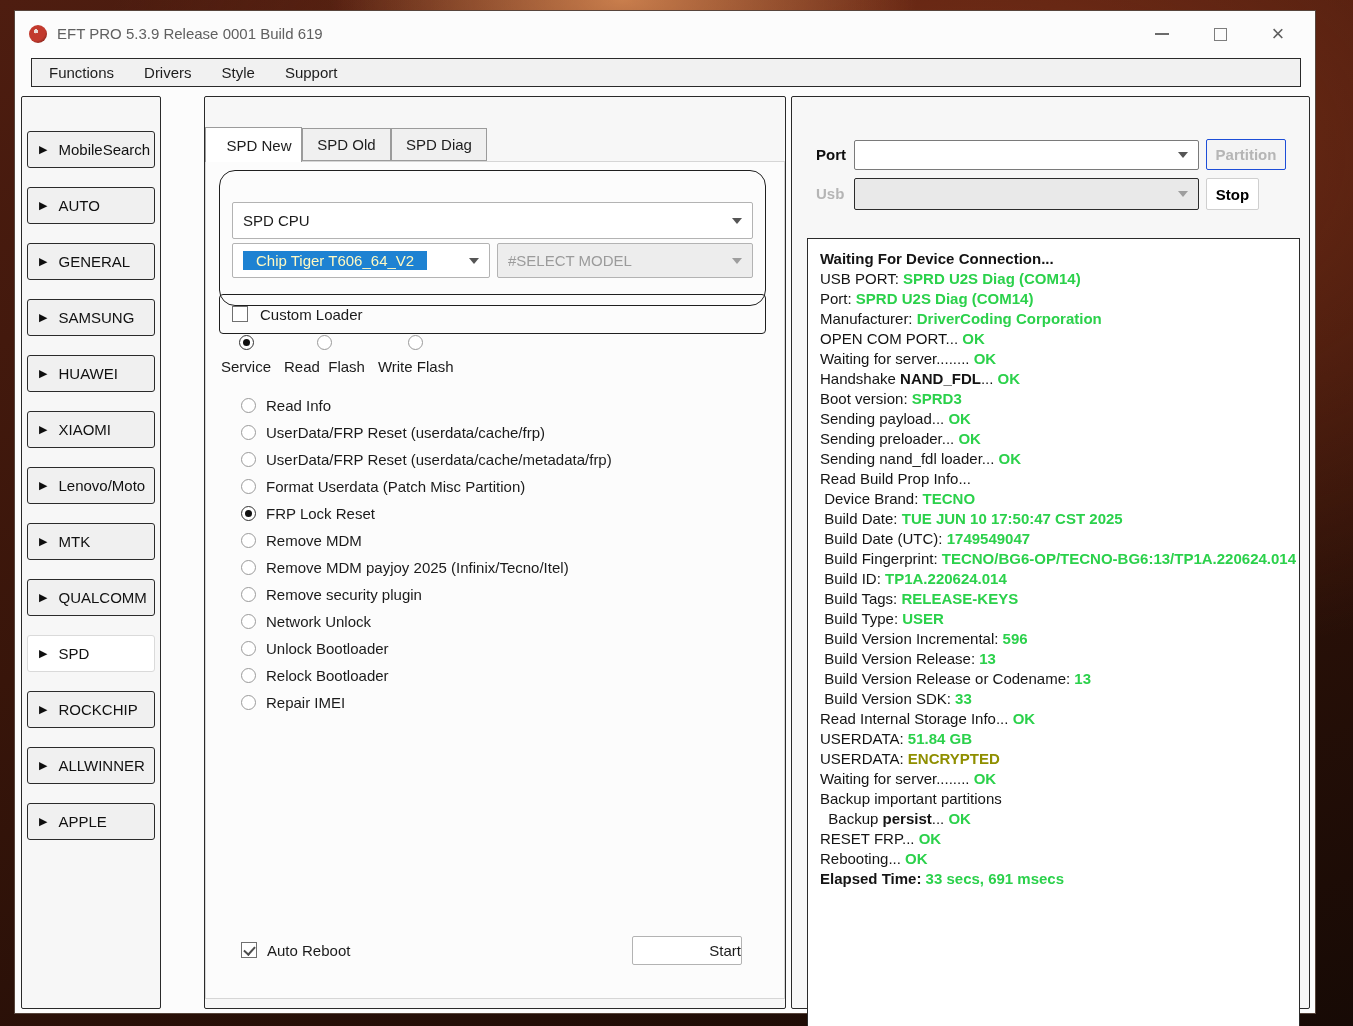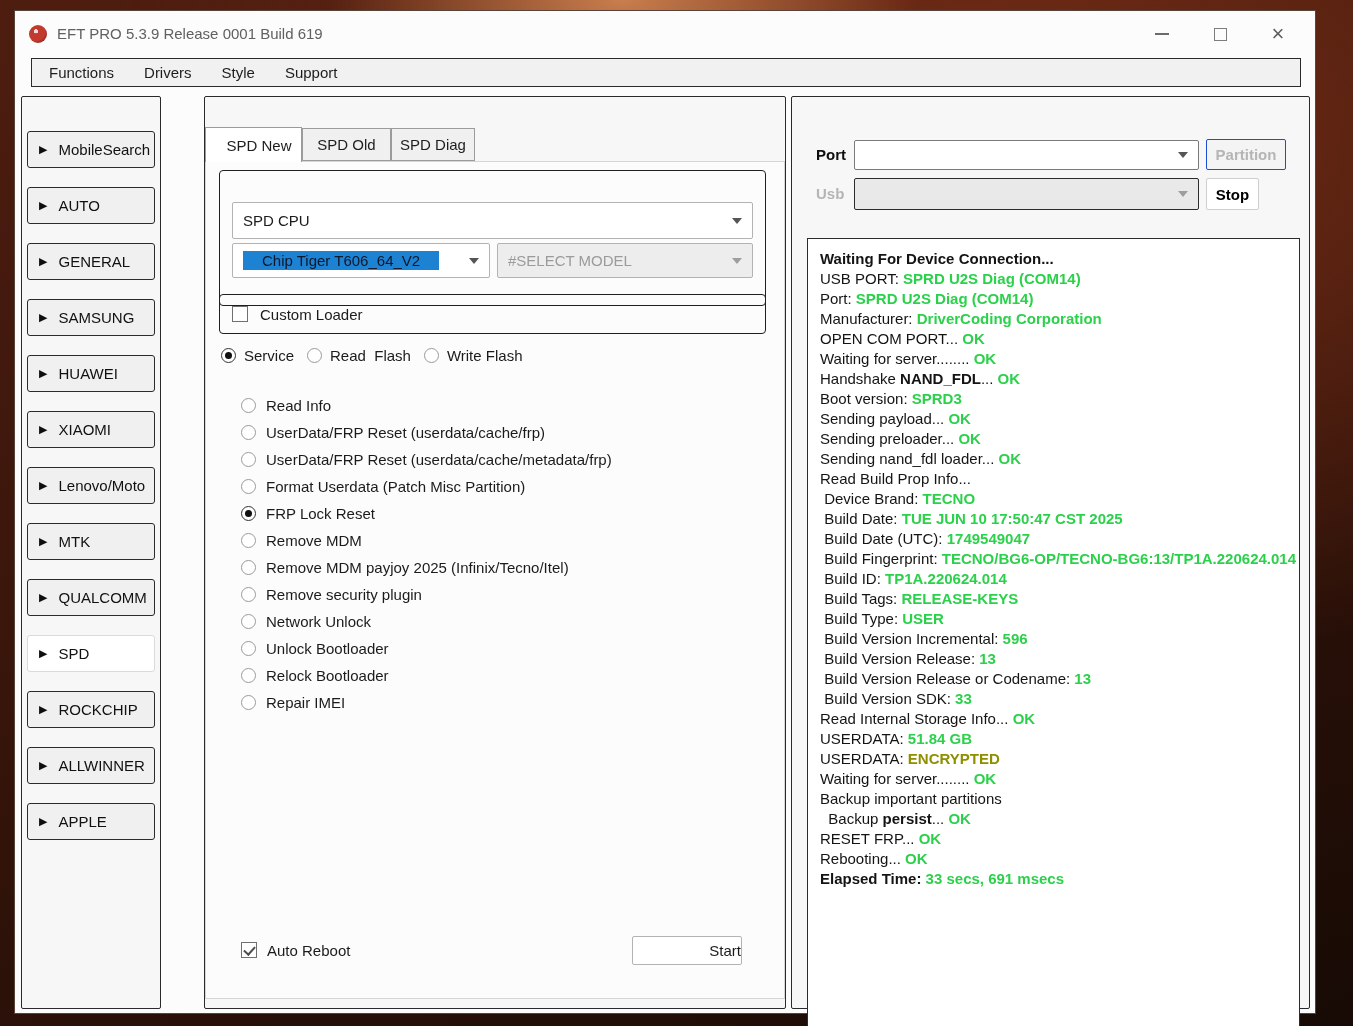"SPD Diag" div.tab { width: 84px -> 96px }
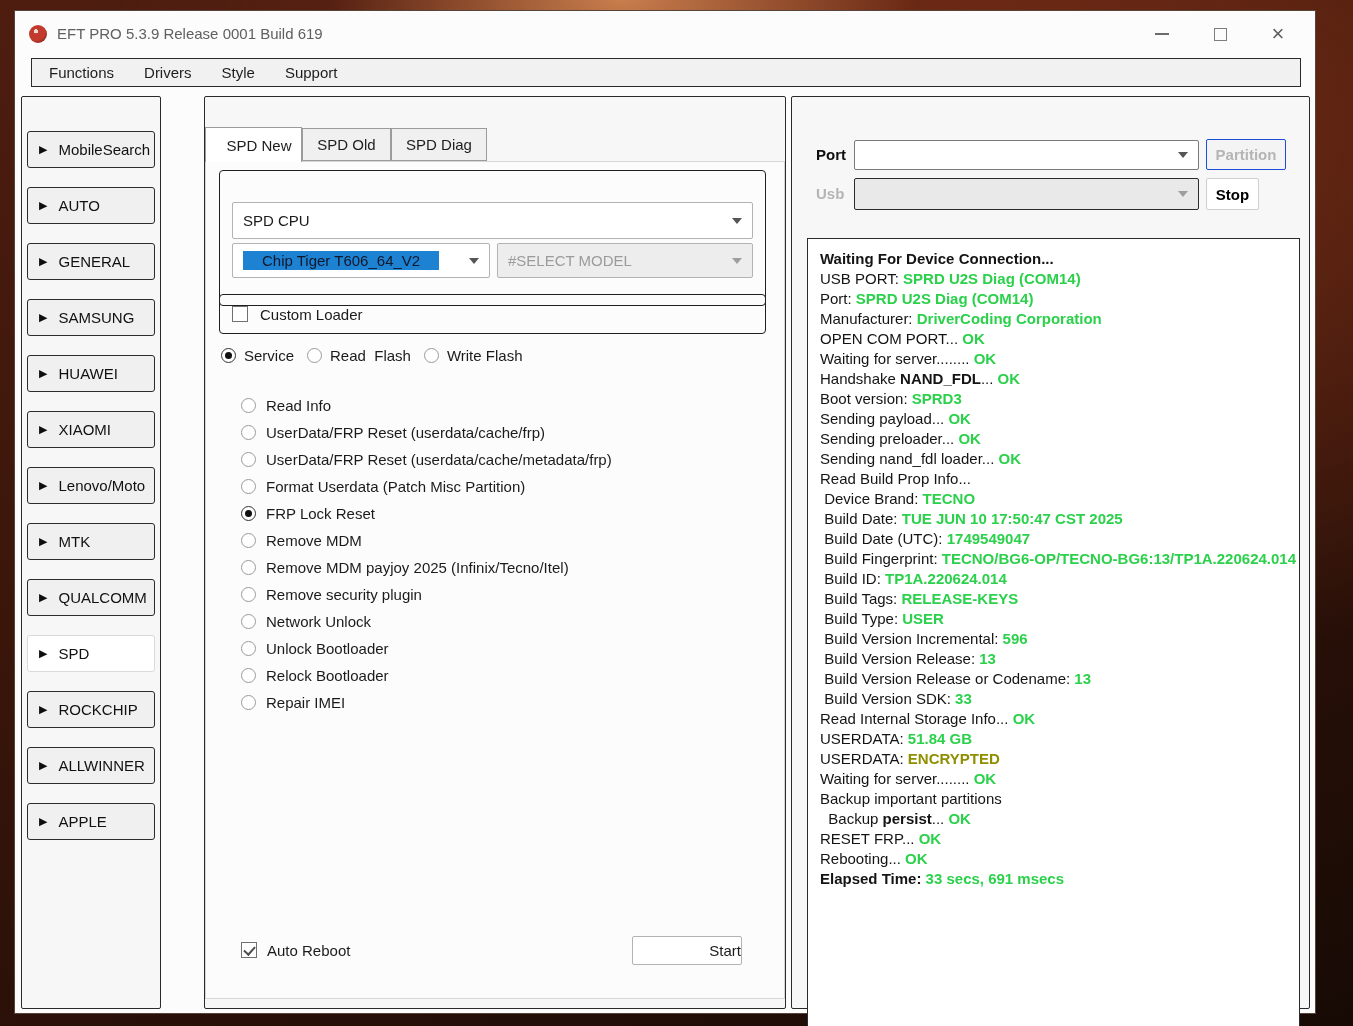"SPD CPU" .group1 { border-radius: 4px -> 16px }
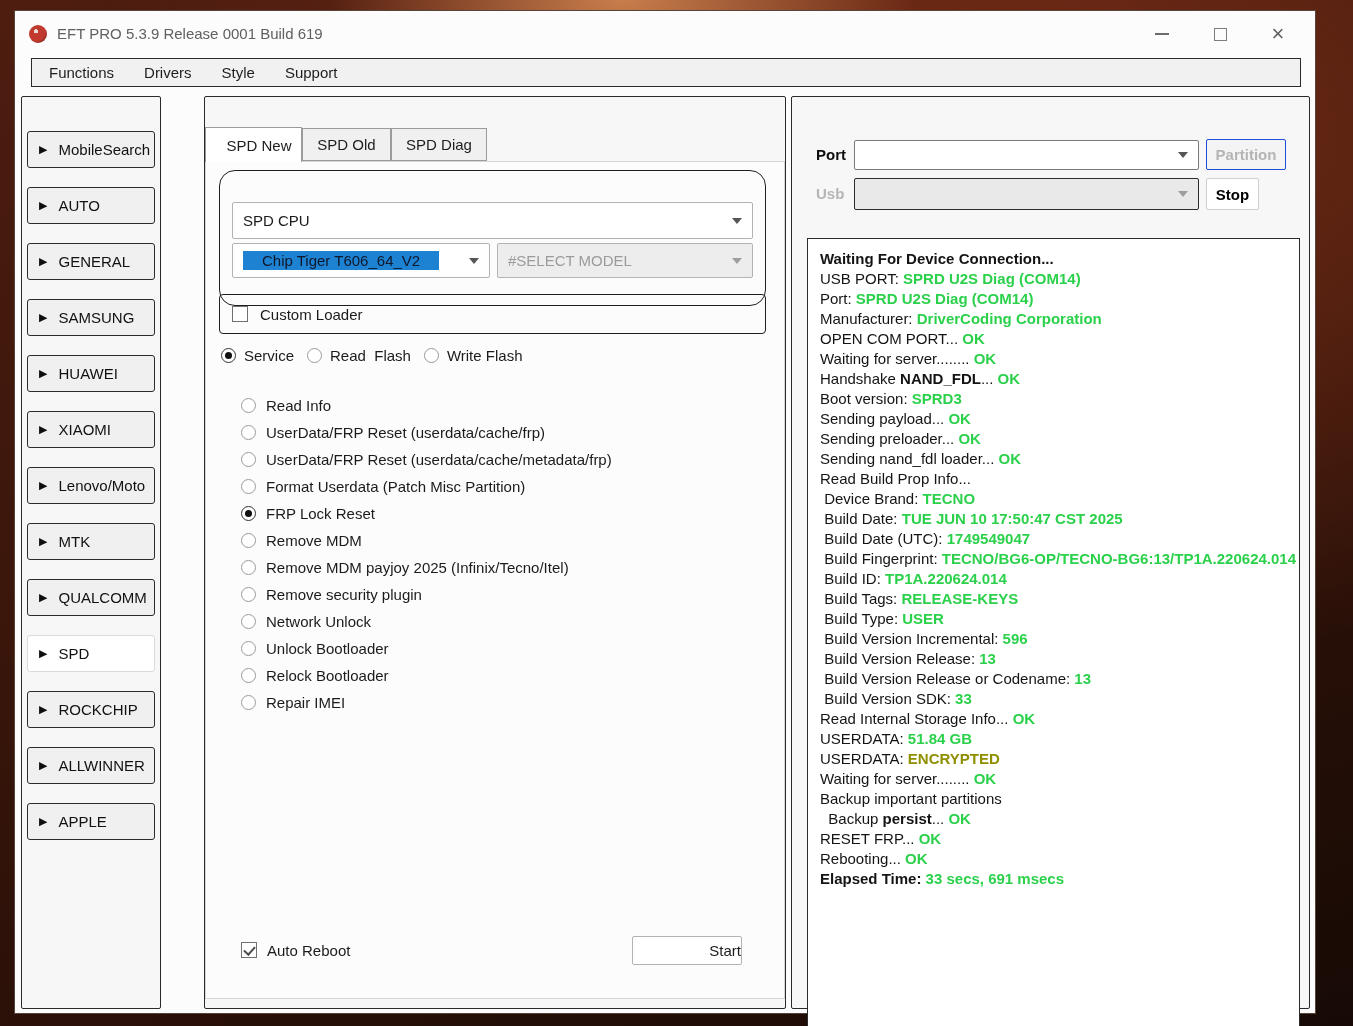"Chip Tiger T606_64_V2" .hl { color: #0f172a -> #fef9c3; padding: 1px 19px -> 1px 13px }
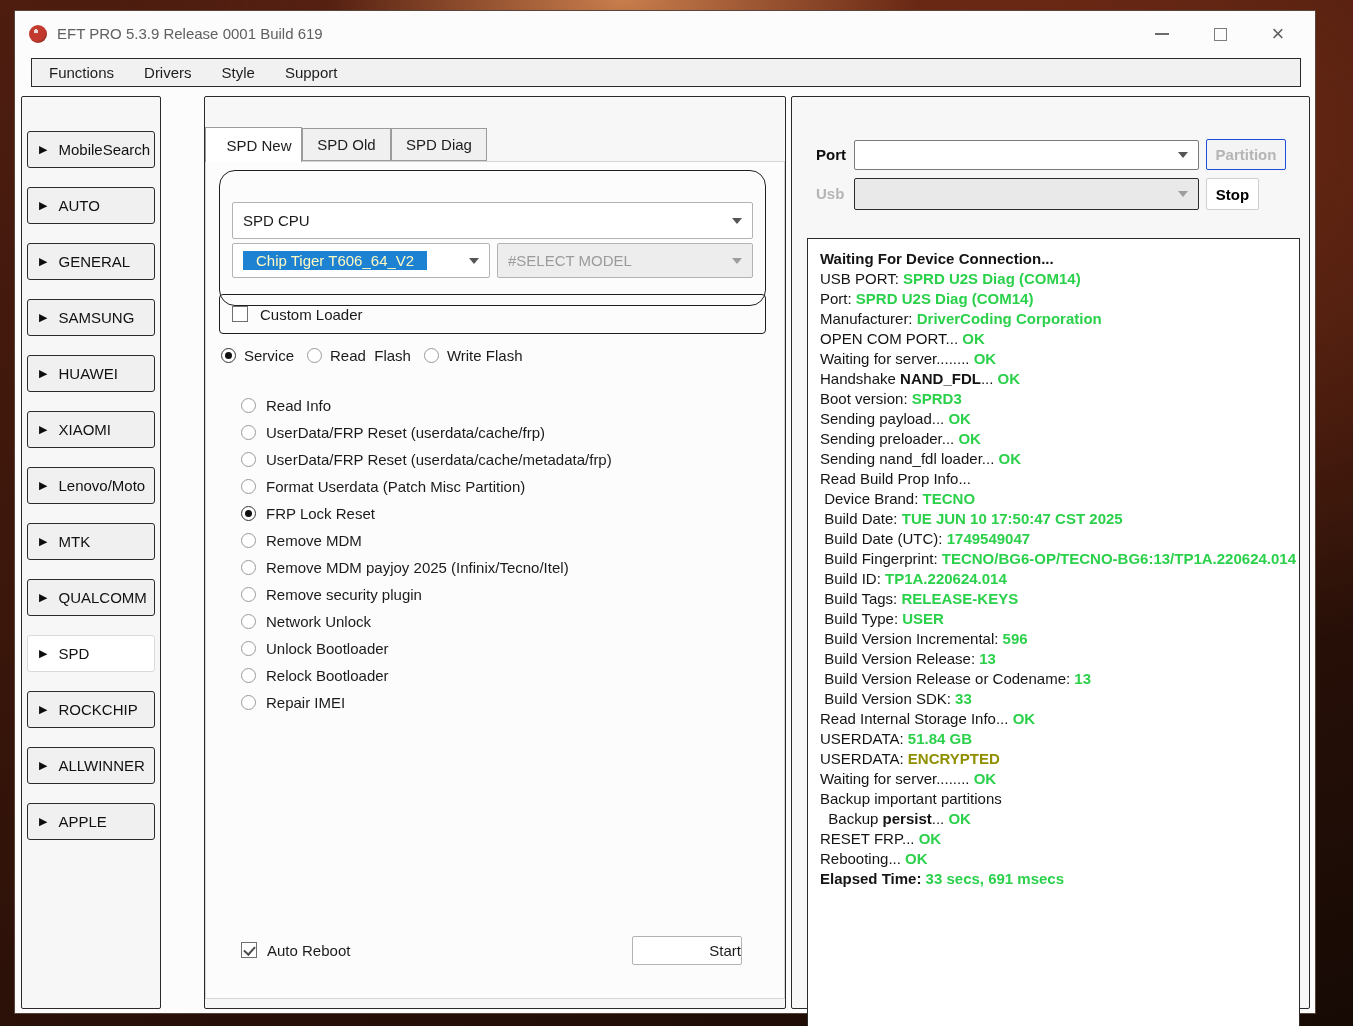"Service" .radio-item { flex-direction: none -> column }
